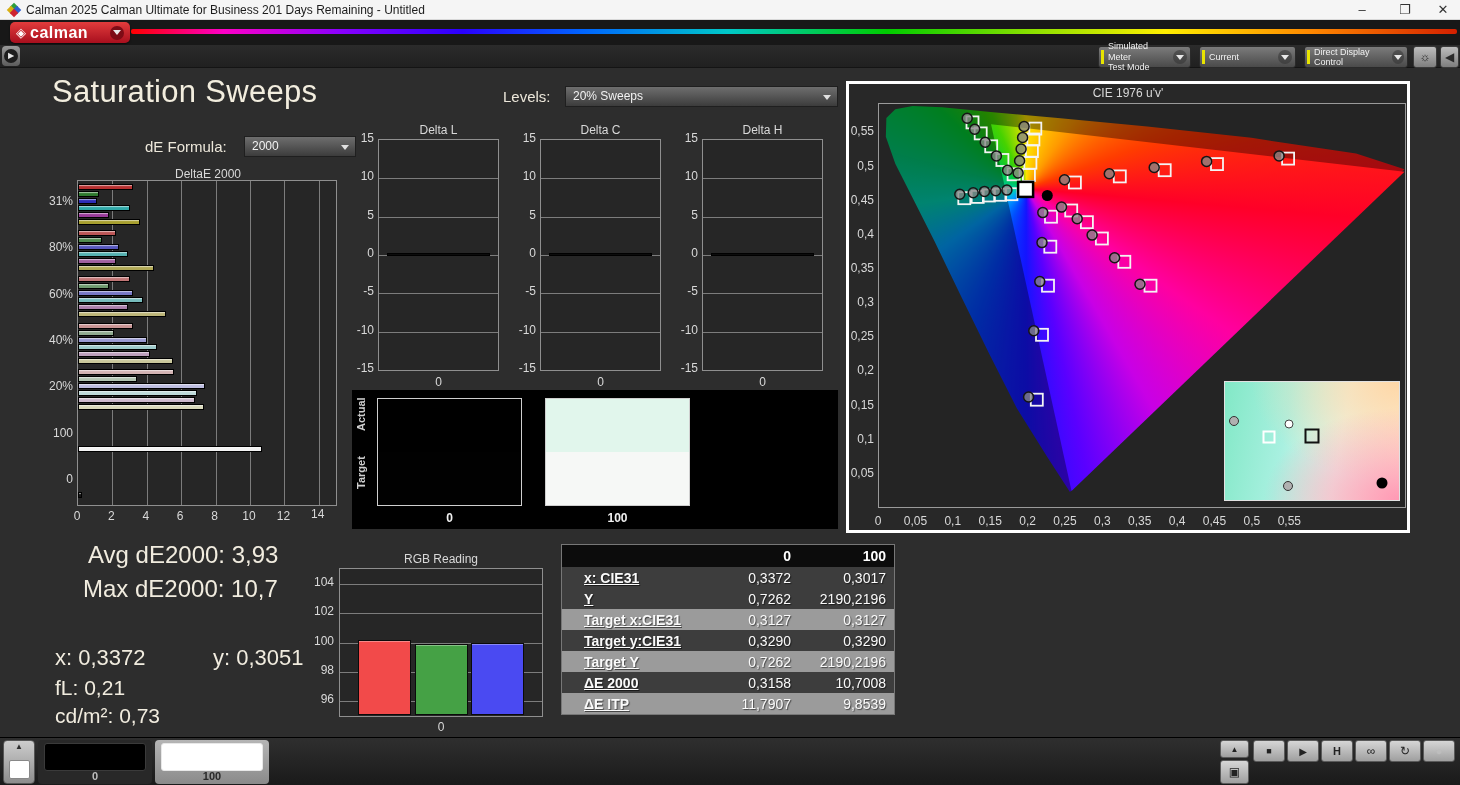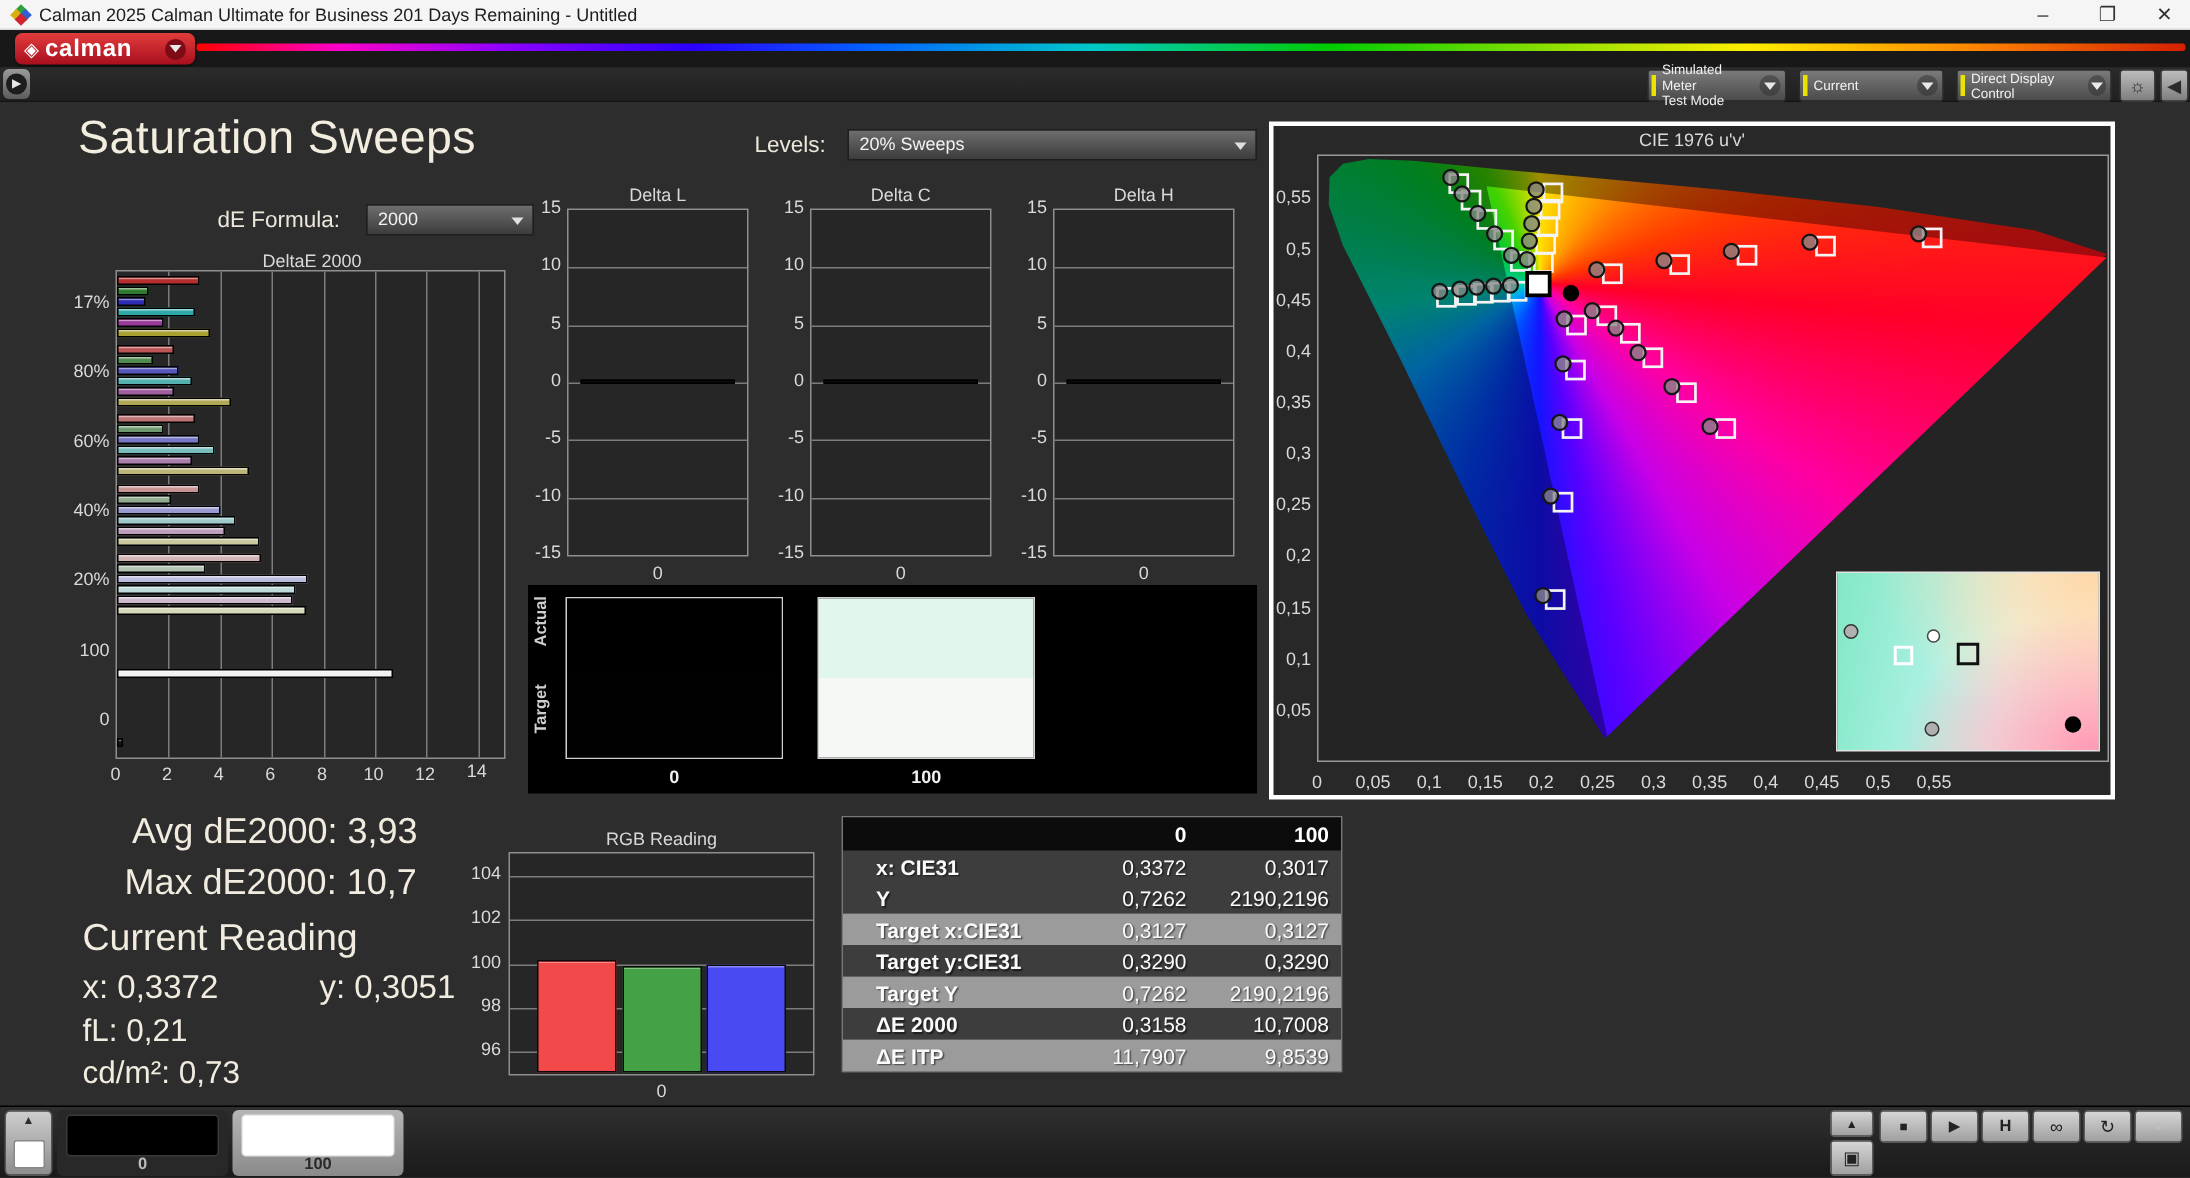"17%" div.ticklabel { text: 17% -> 31% }
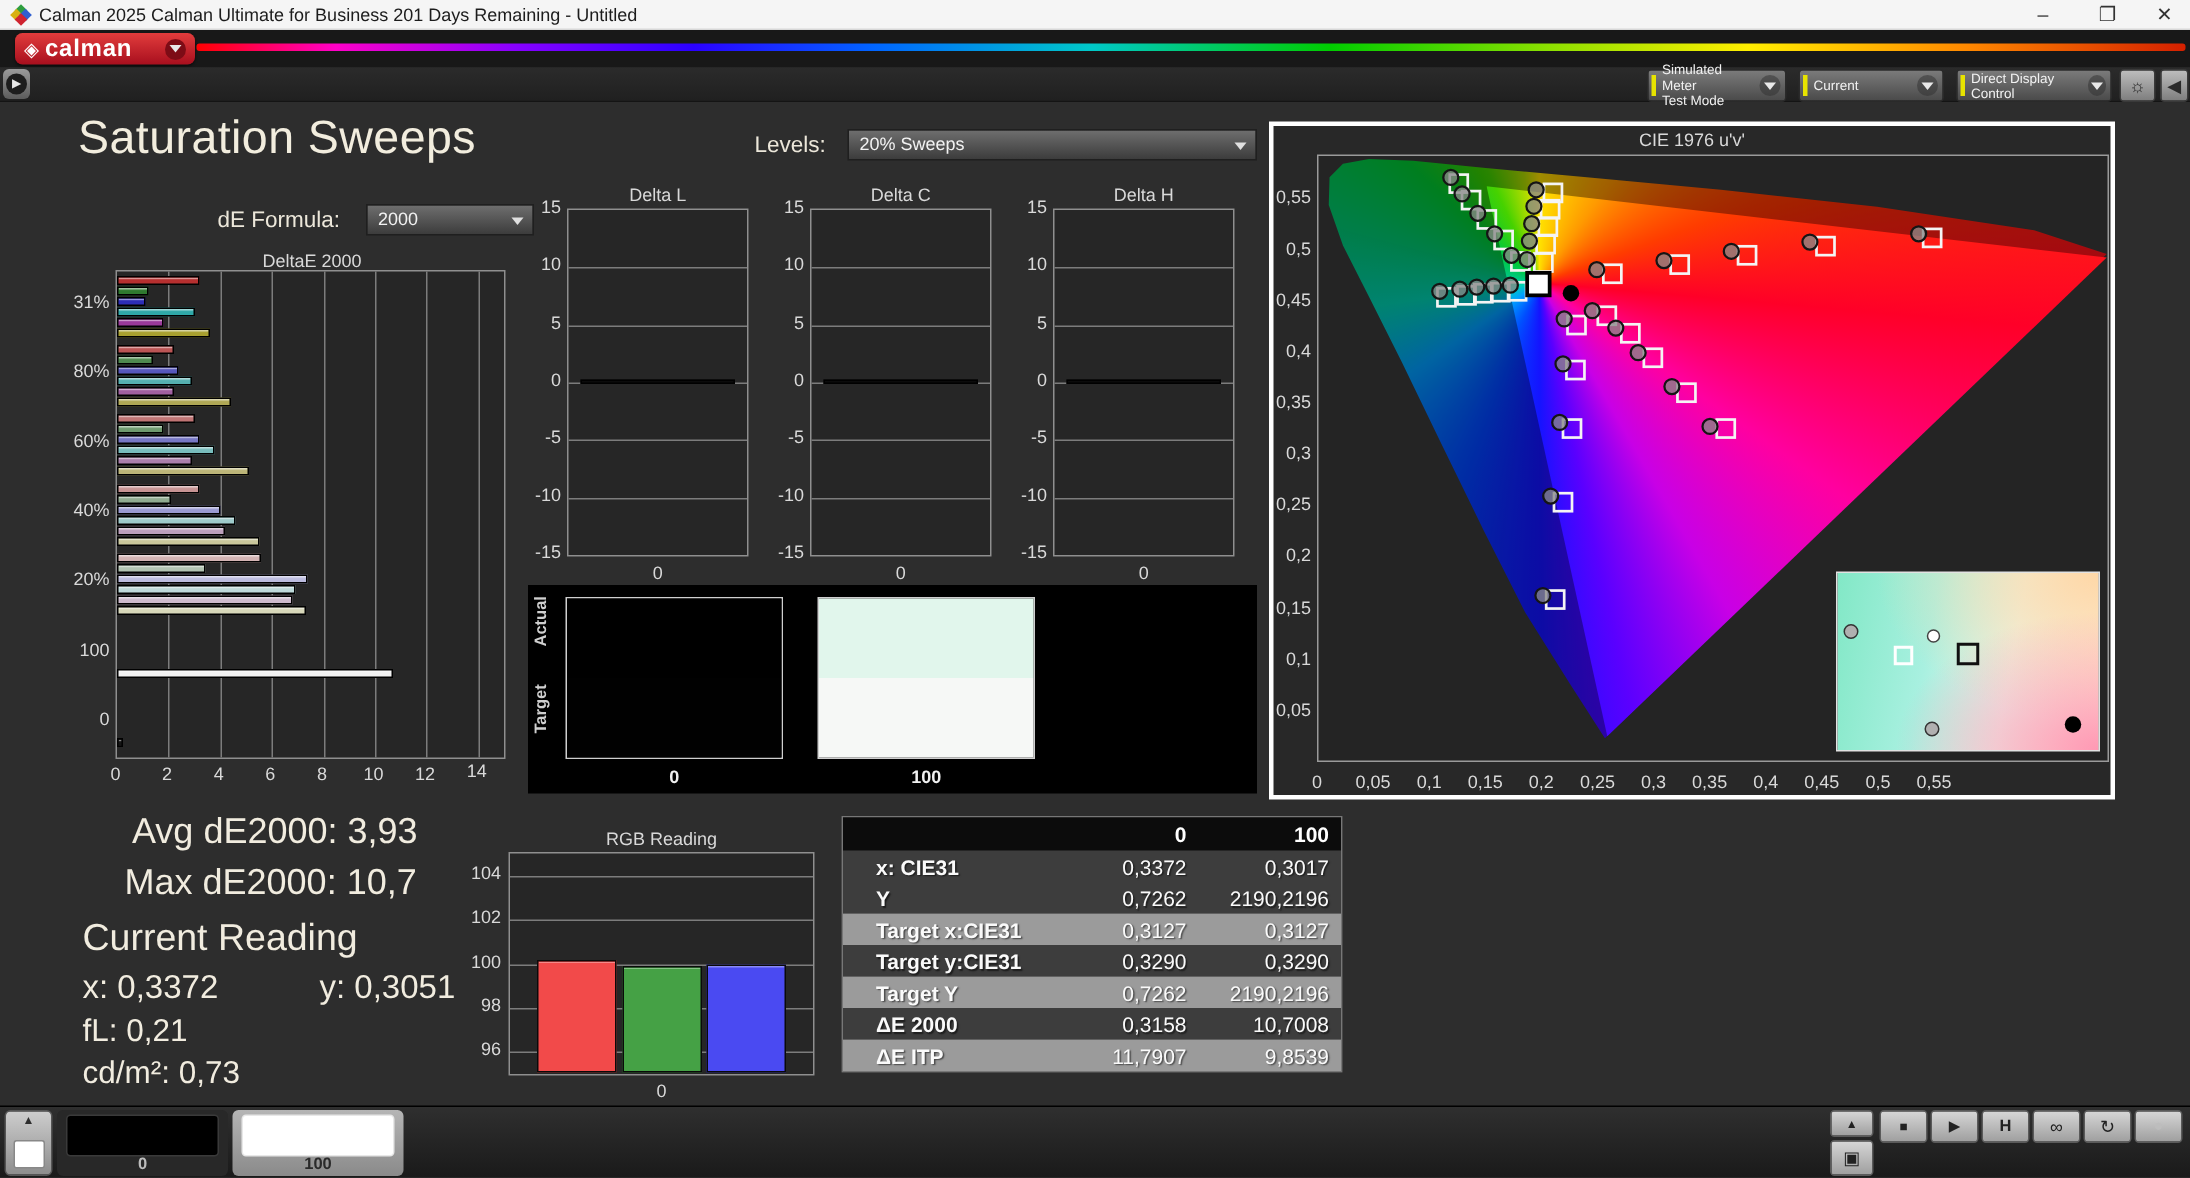"x: CIE31" .detable .c0 { text-decoration: none -> underline }
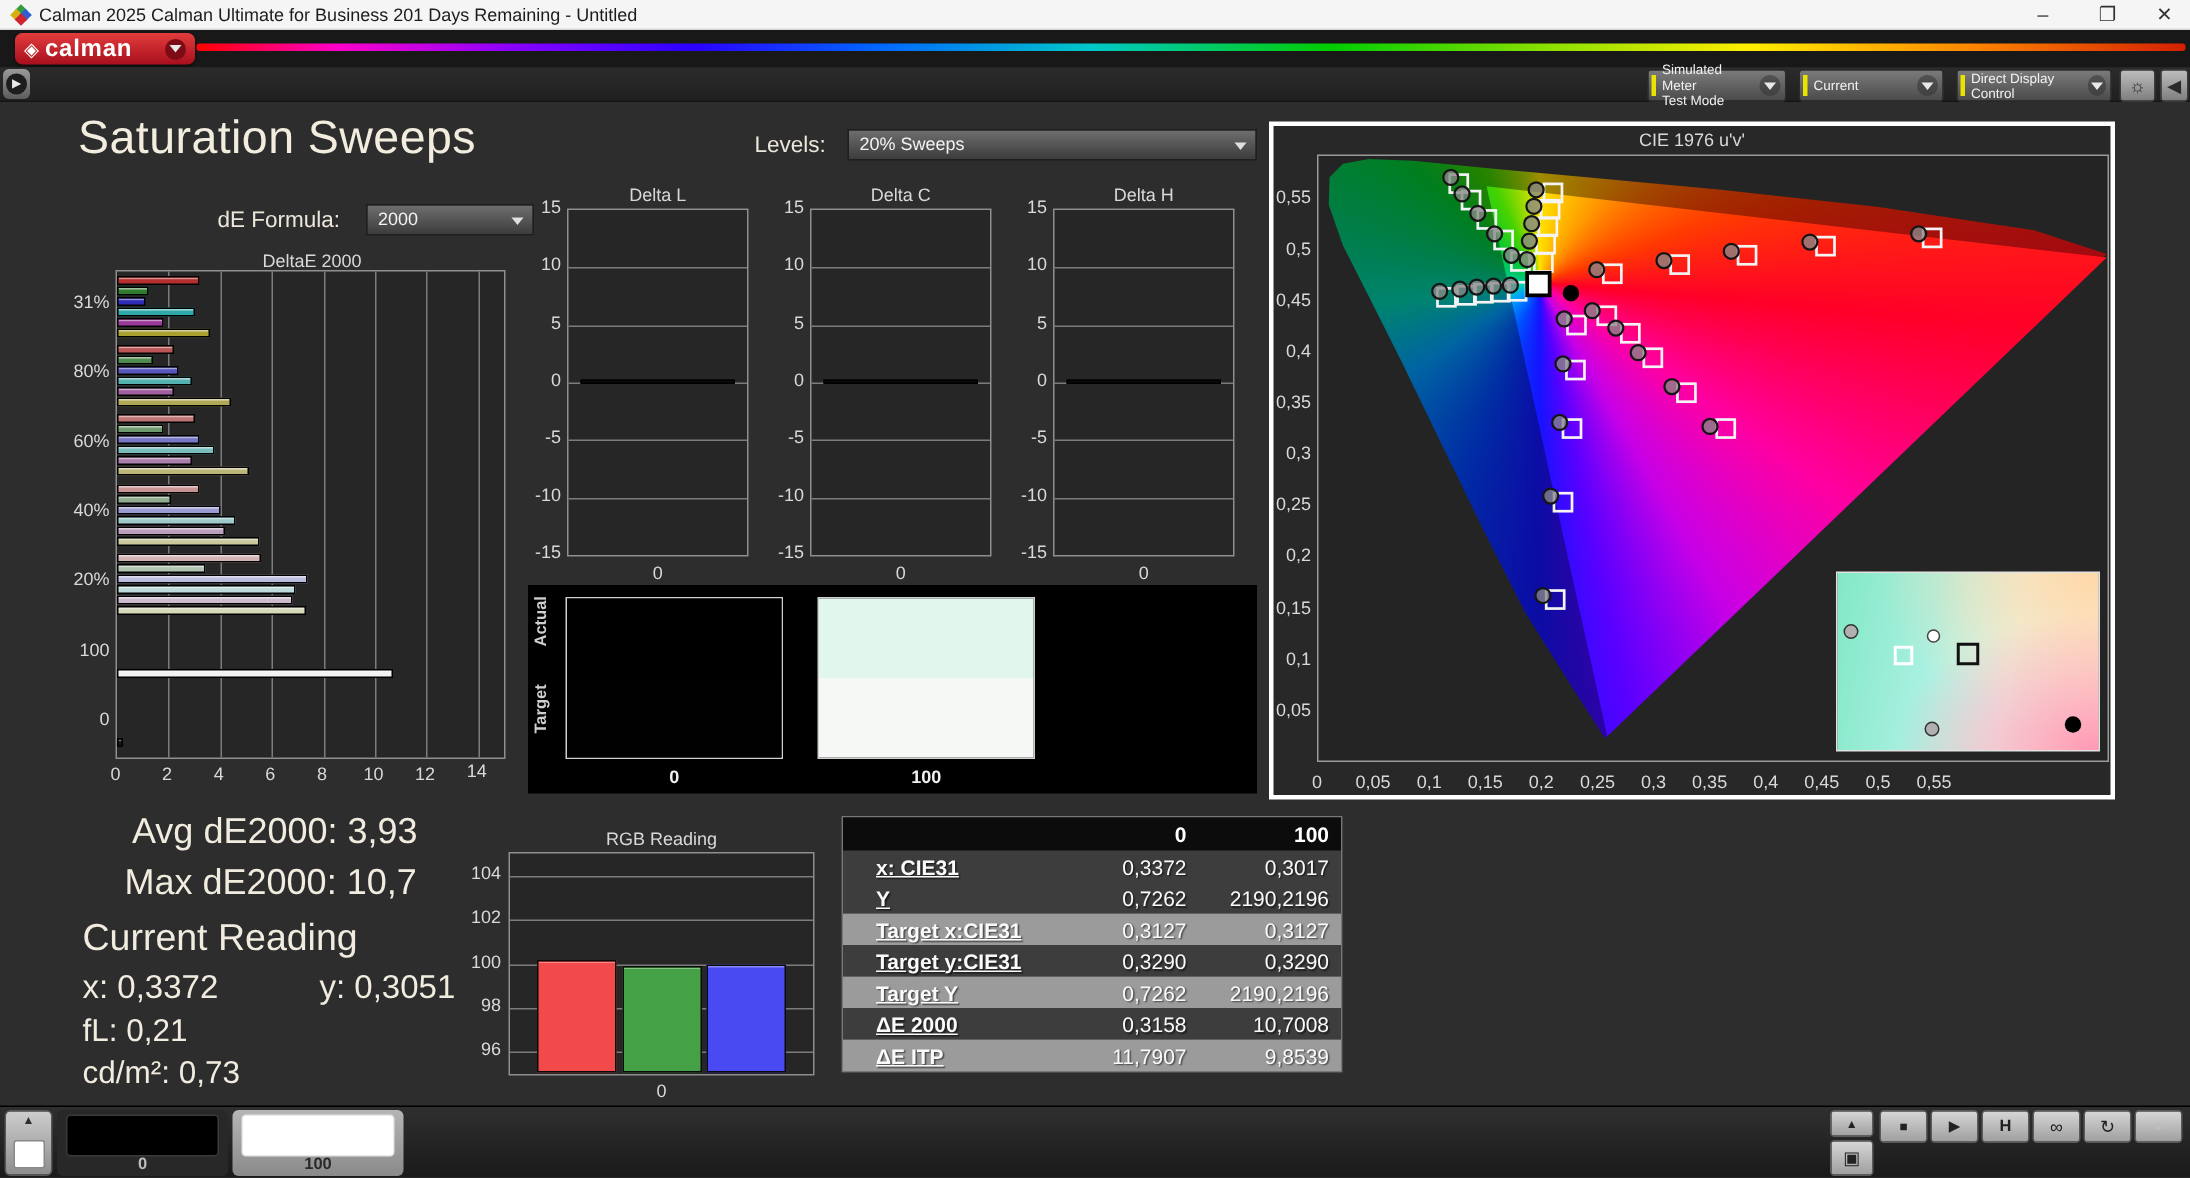"Current Reading" div.stat { html: <div>Current Reading</div> -> none }
